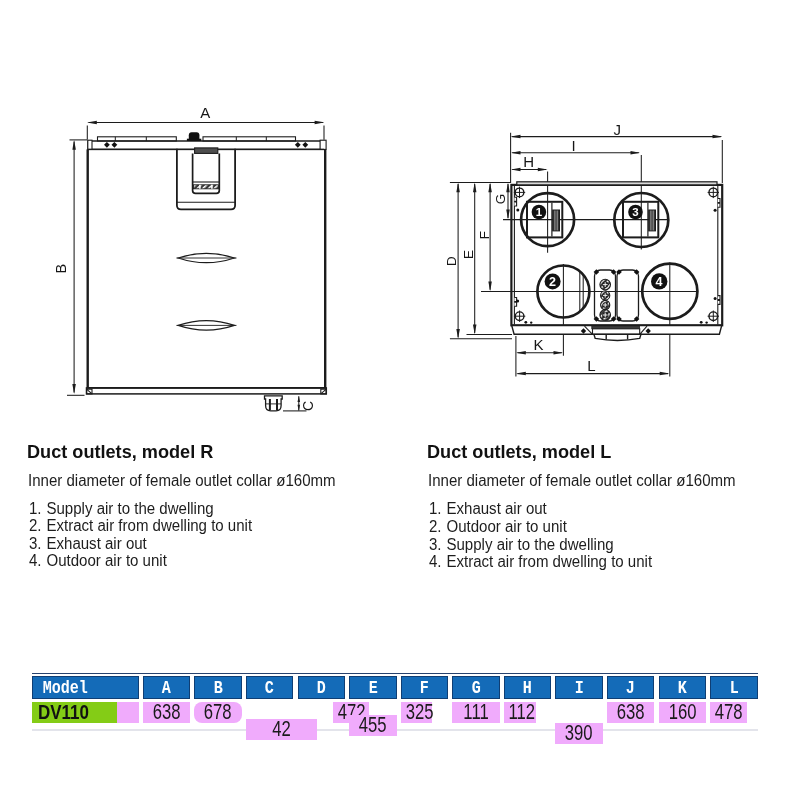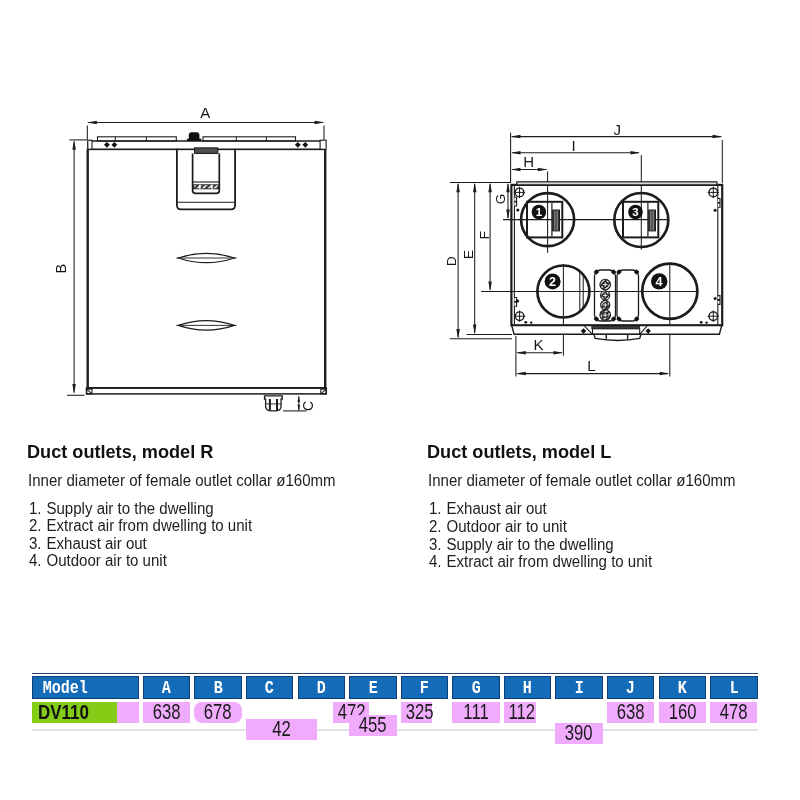"478" div.abs { width: 47px -> 37px }
